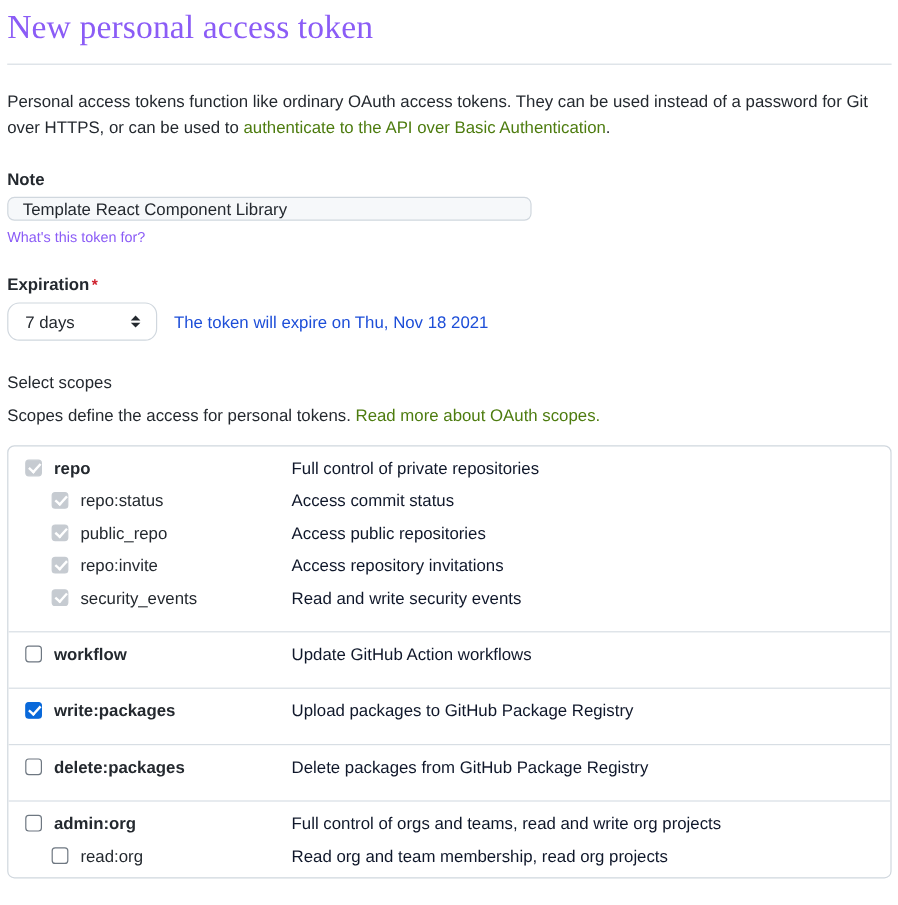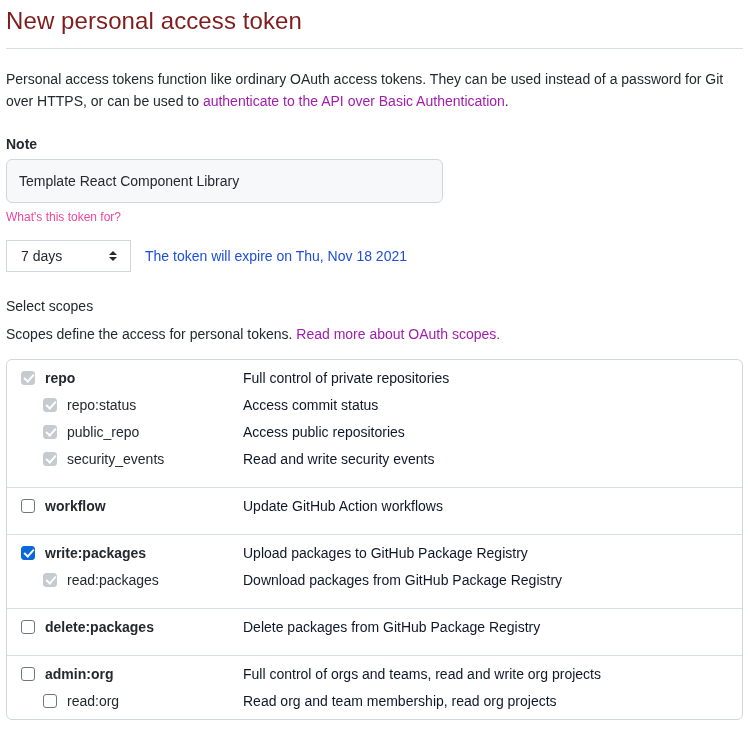"New personal access token" .page-title { color: #7f1d1d -> #8b5cf6; font-family: none -> Liberation Serif, serif; font-size: 24px -> 28px }
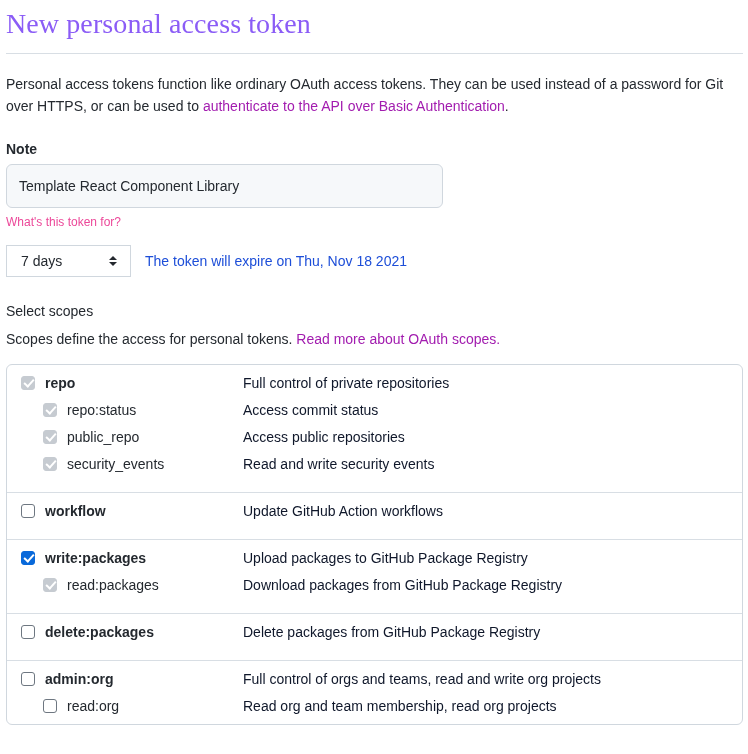"authenticate to the API over" .link { color: #a21caf -> #4d7c0f }
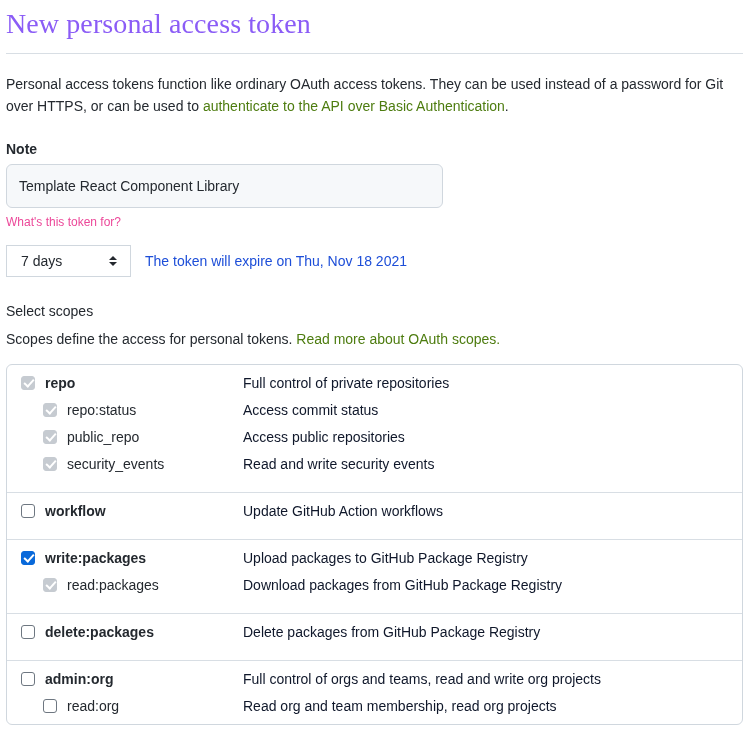"Template React Component Library" .note-input { height: 44px -> 20px }
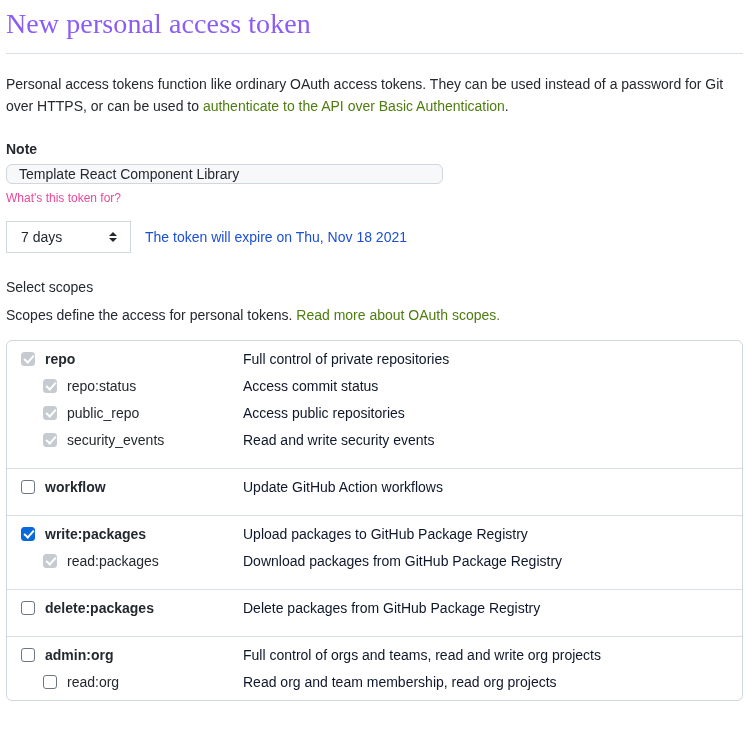"What's this token for?" .helper-text { color: #ec4899 -> #8b5cf6; margin: 7px 0 16px 0 -> 7px 0 0 0 }
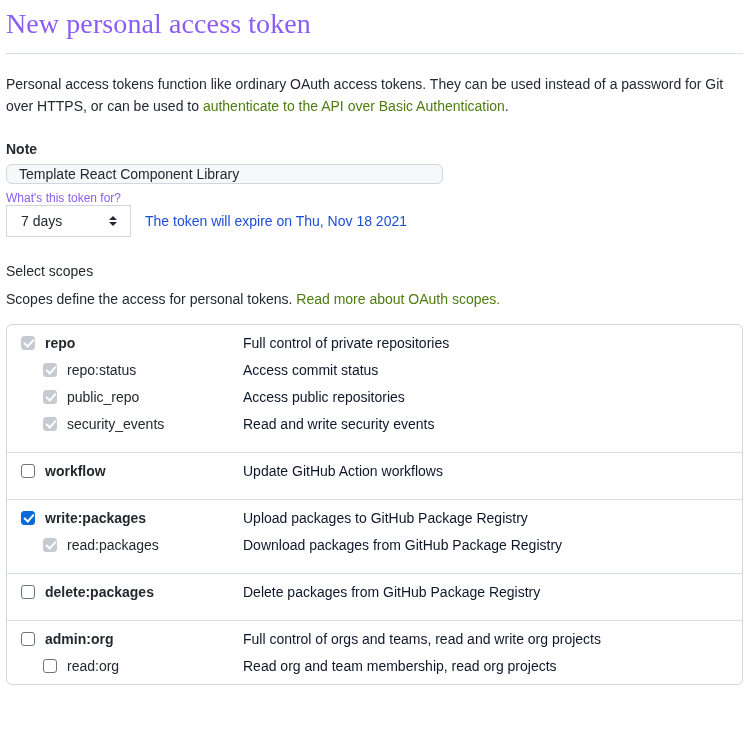"Expiration *" label.field-label { html: none -> <label><span>Expiration</span><span>*</span></label> }
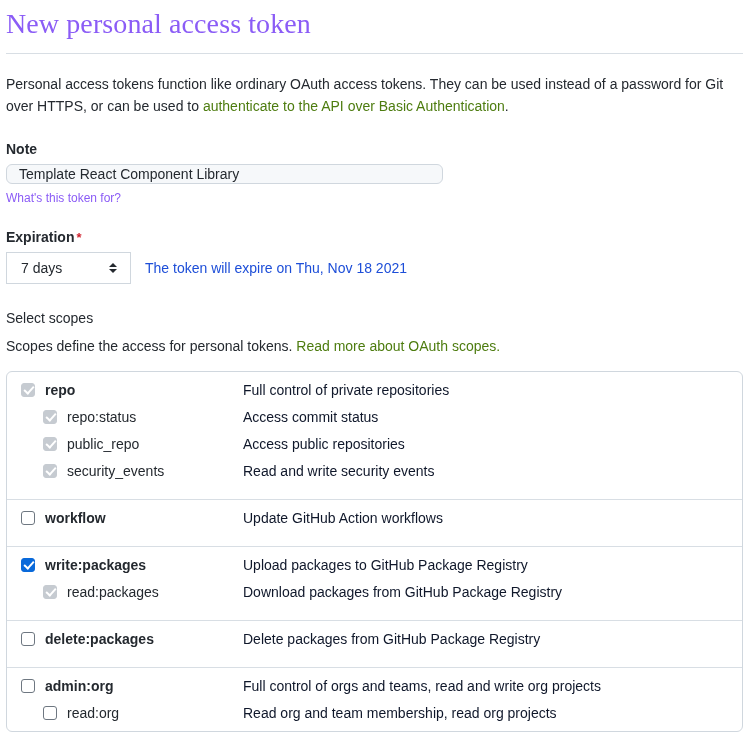"7 days" .select-wrap { border-radius: 0 -> 10px }
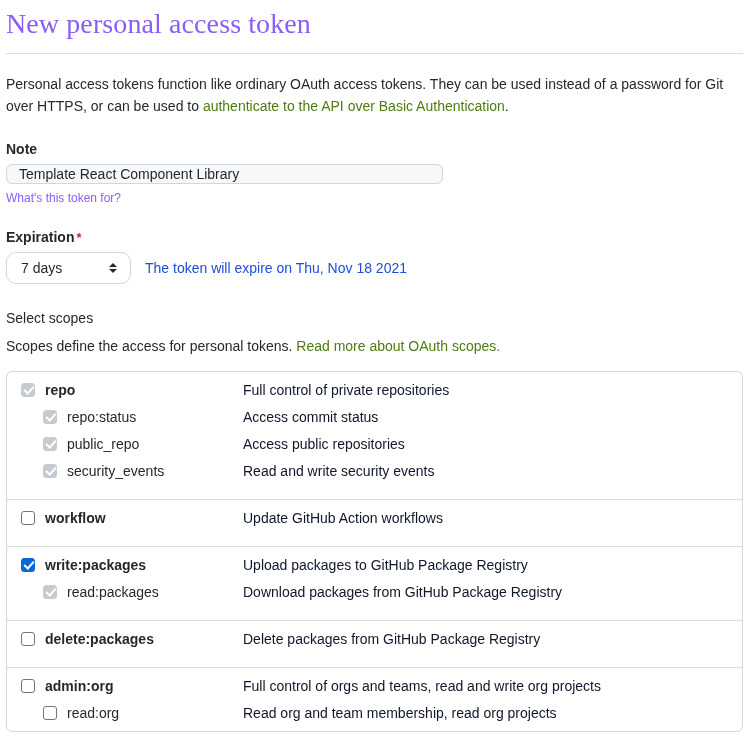"repo:invite" div.scope-row { html: none -> <div> <div> <span></span> <span>repo:invite</span> </div> <div>Access repository invitations</div> </div> }
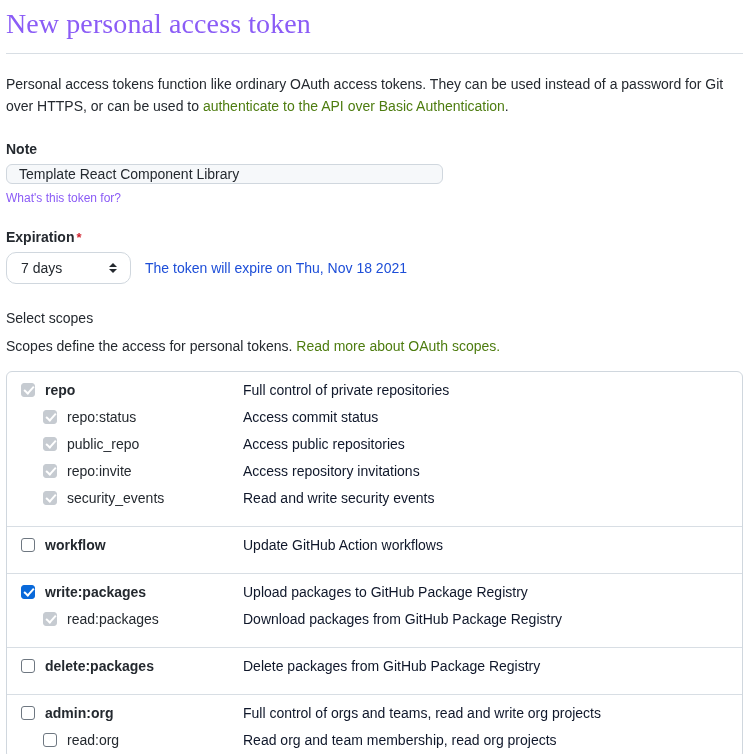"read:packages" div.scope-row { html: <div> <div> <span></span> <span>read:packages</span> </div> <div>Download packages from GitHub Package Registry</div> </div> -> none }
